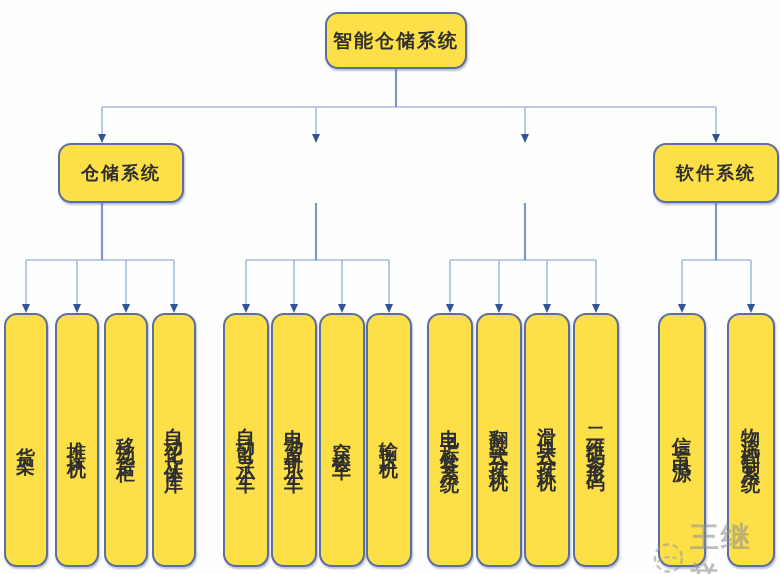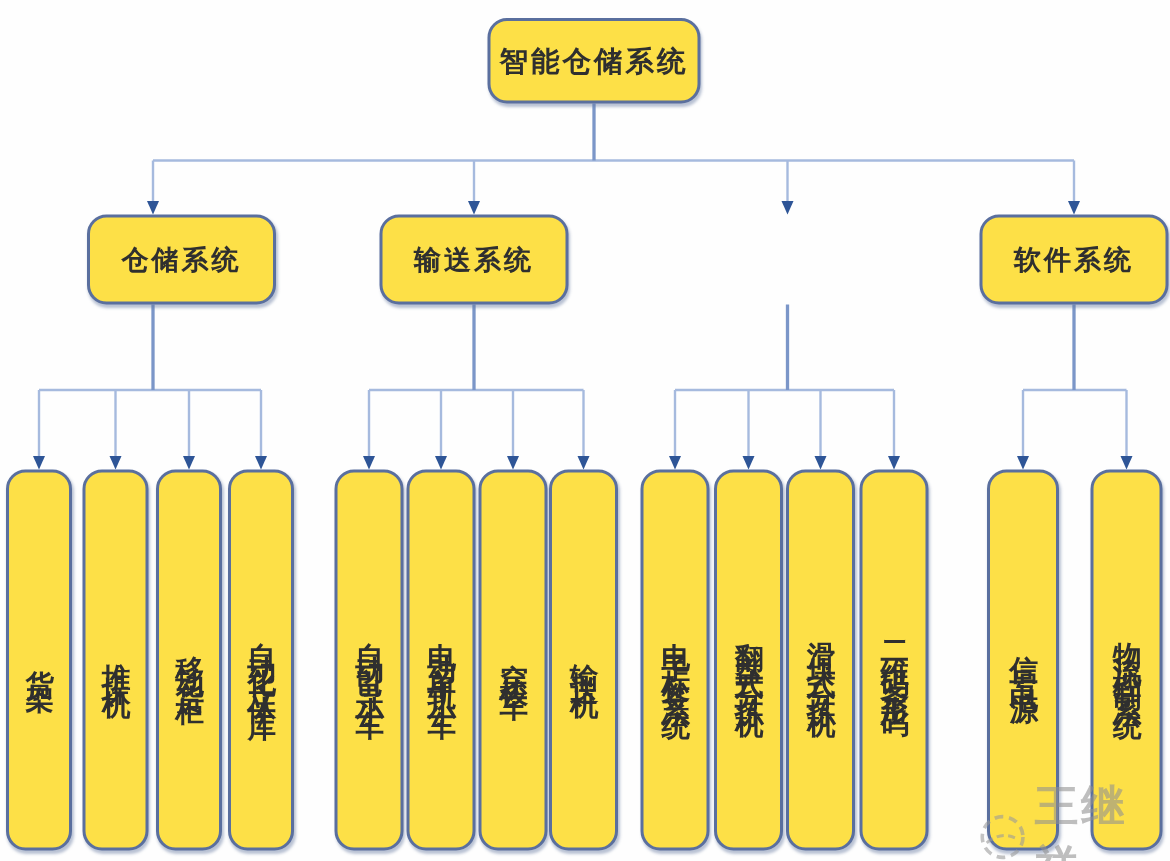"输送系统" div.node { html: <div> <span>输送系统</span> </div> -> none }
